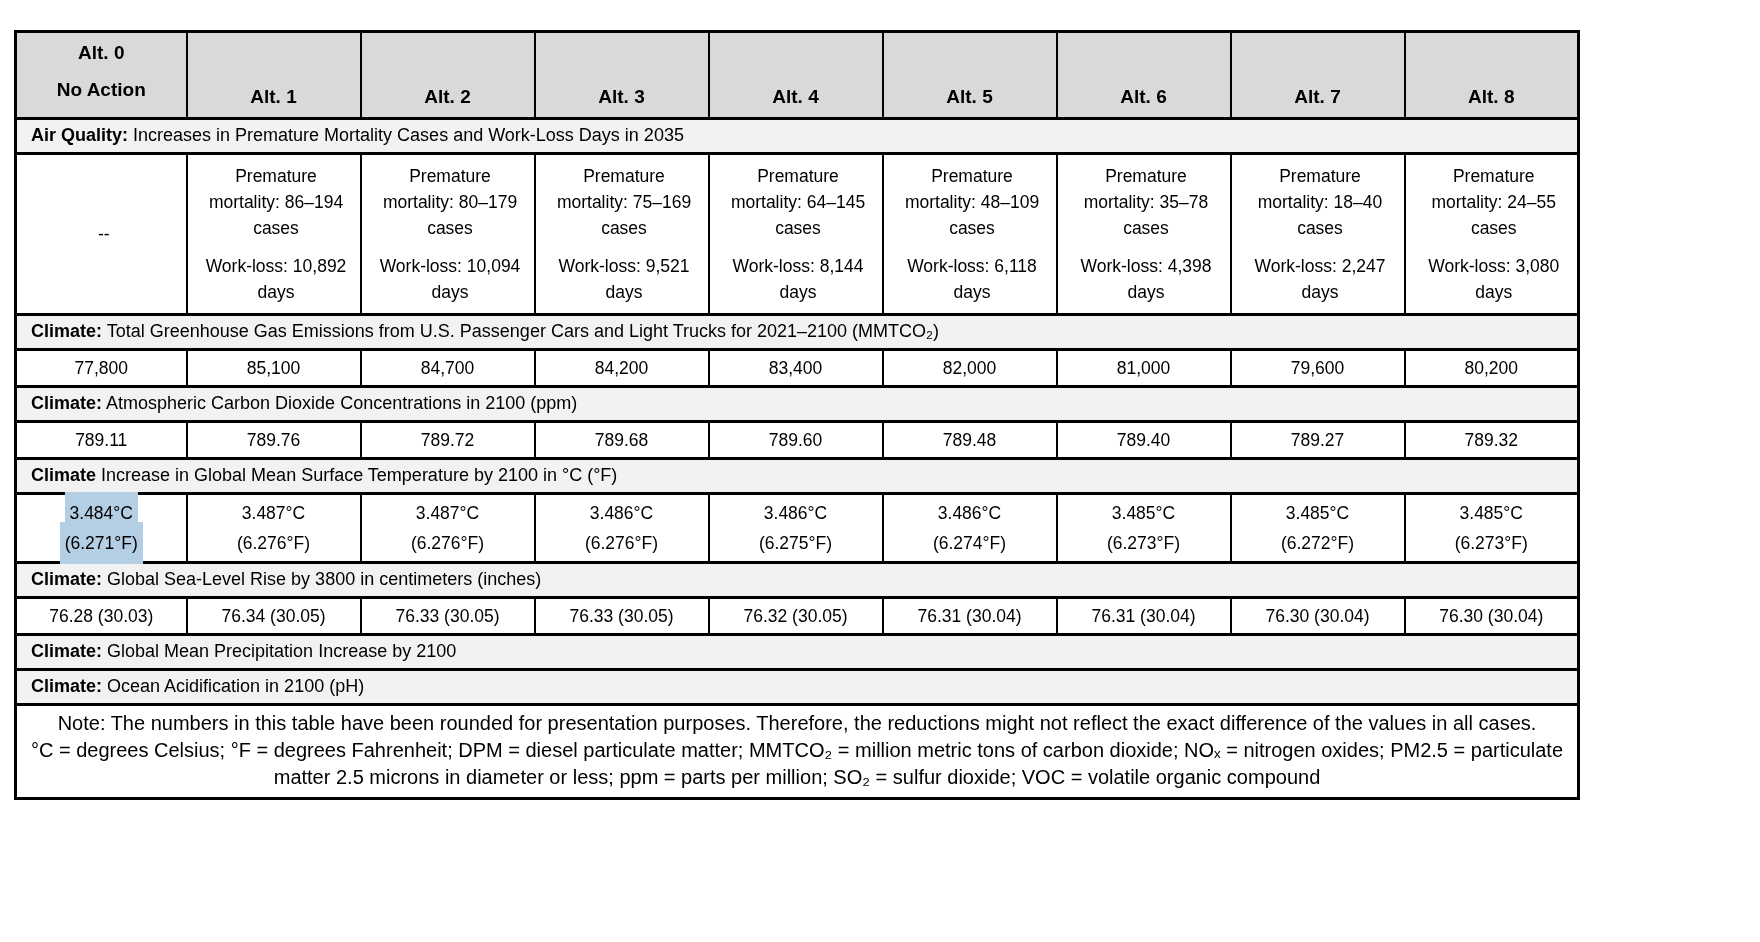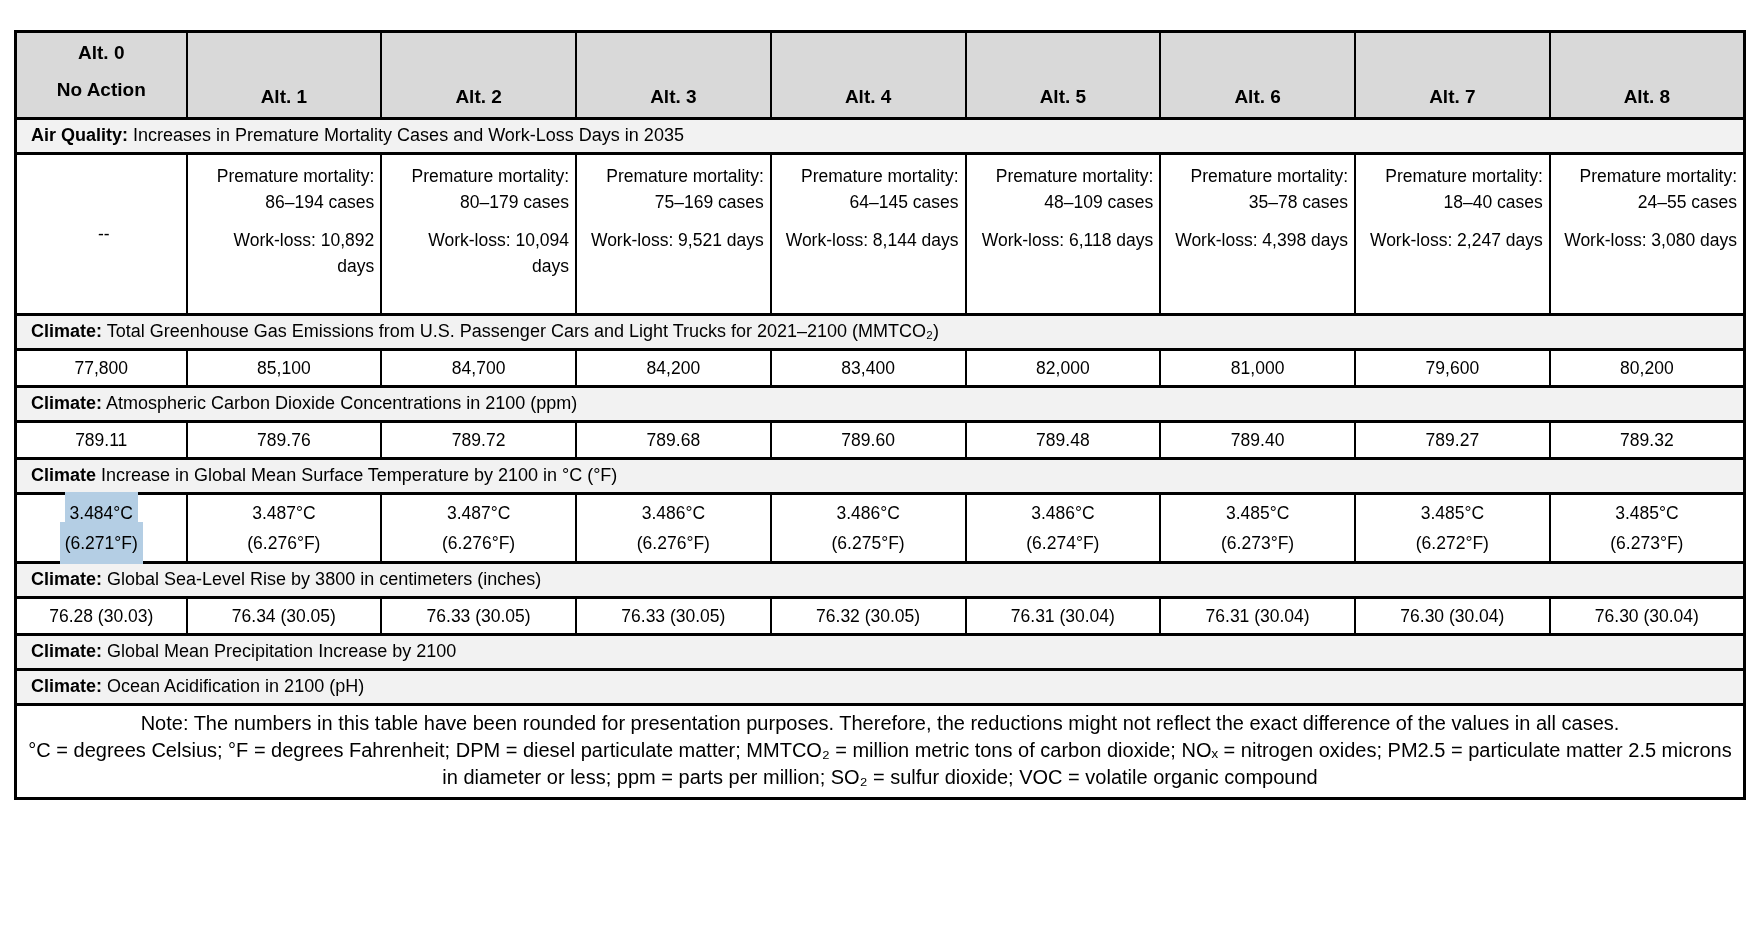"Alt. 0" table.tbl { width: 1732px -> 1566px }
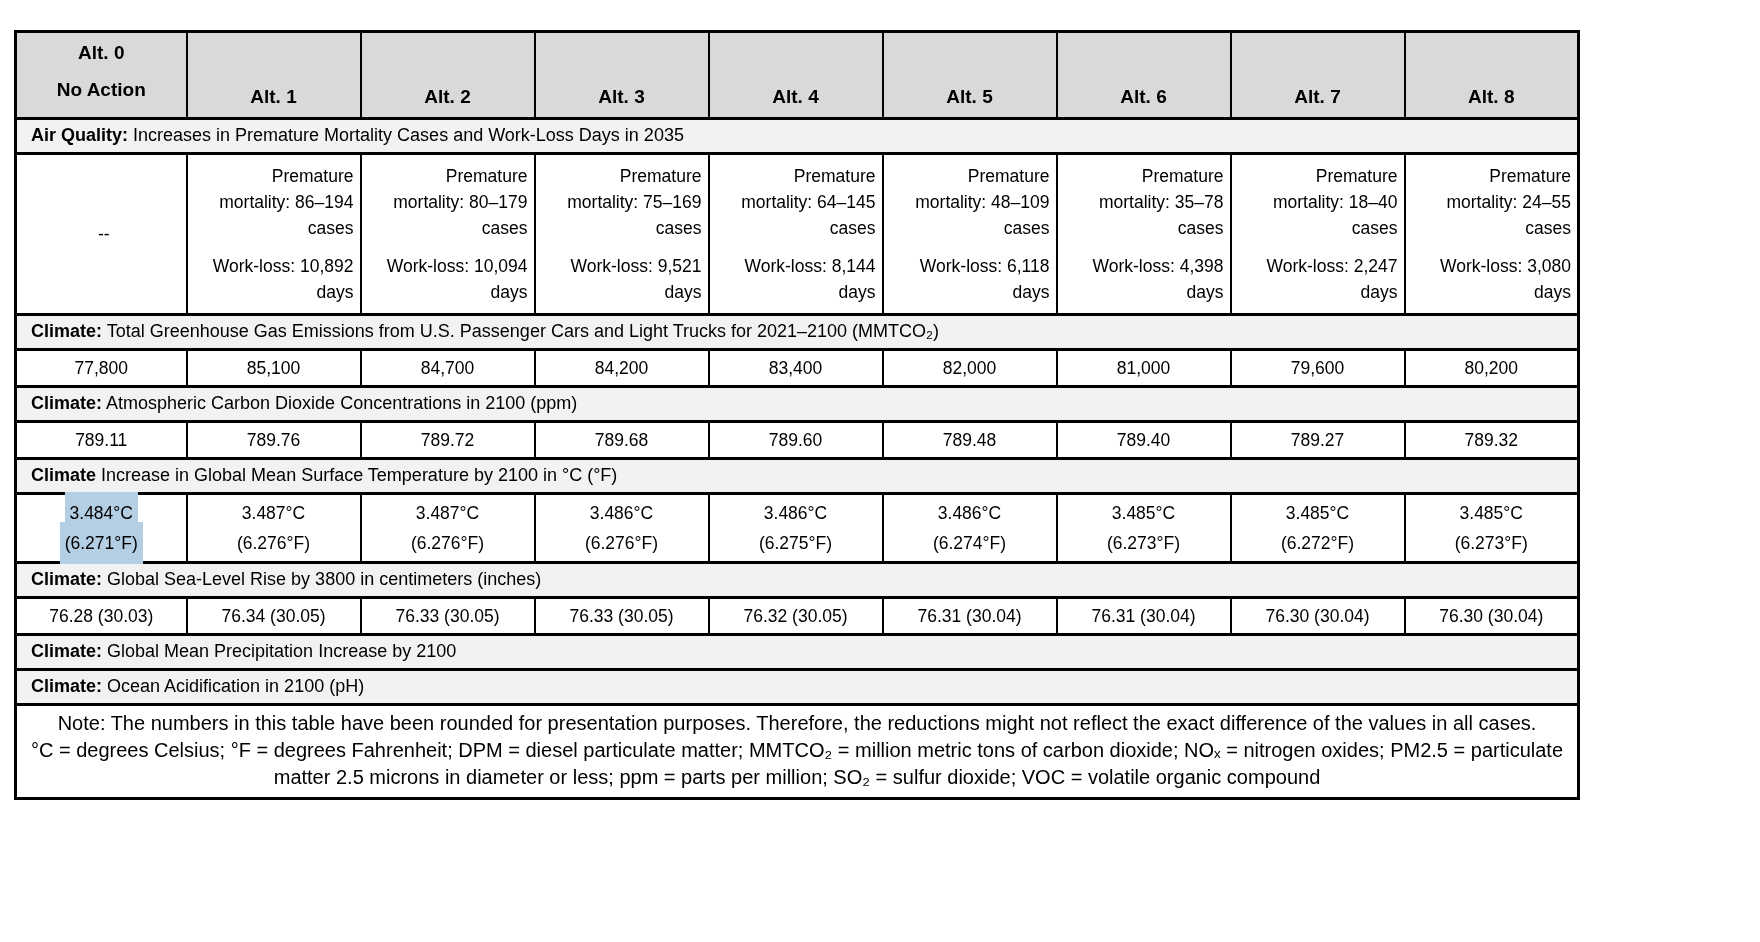"Premature mortality: 86–194 cases" tr.air td { text-align: right -> center }
